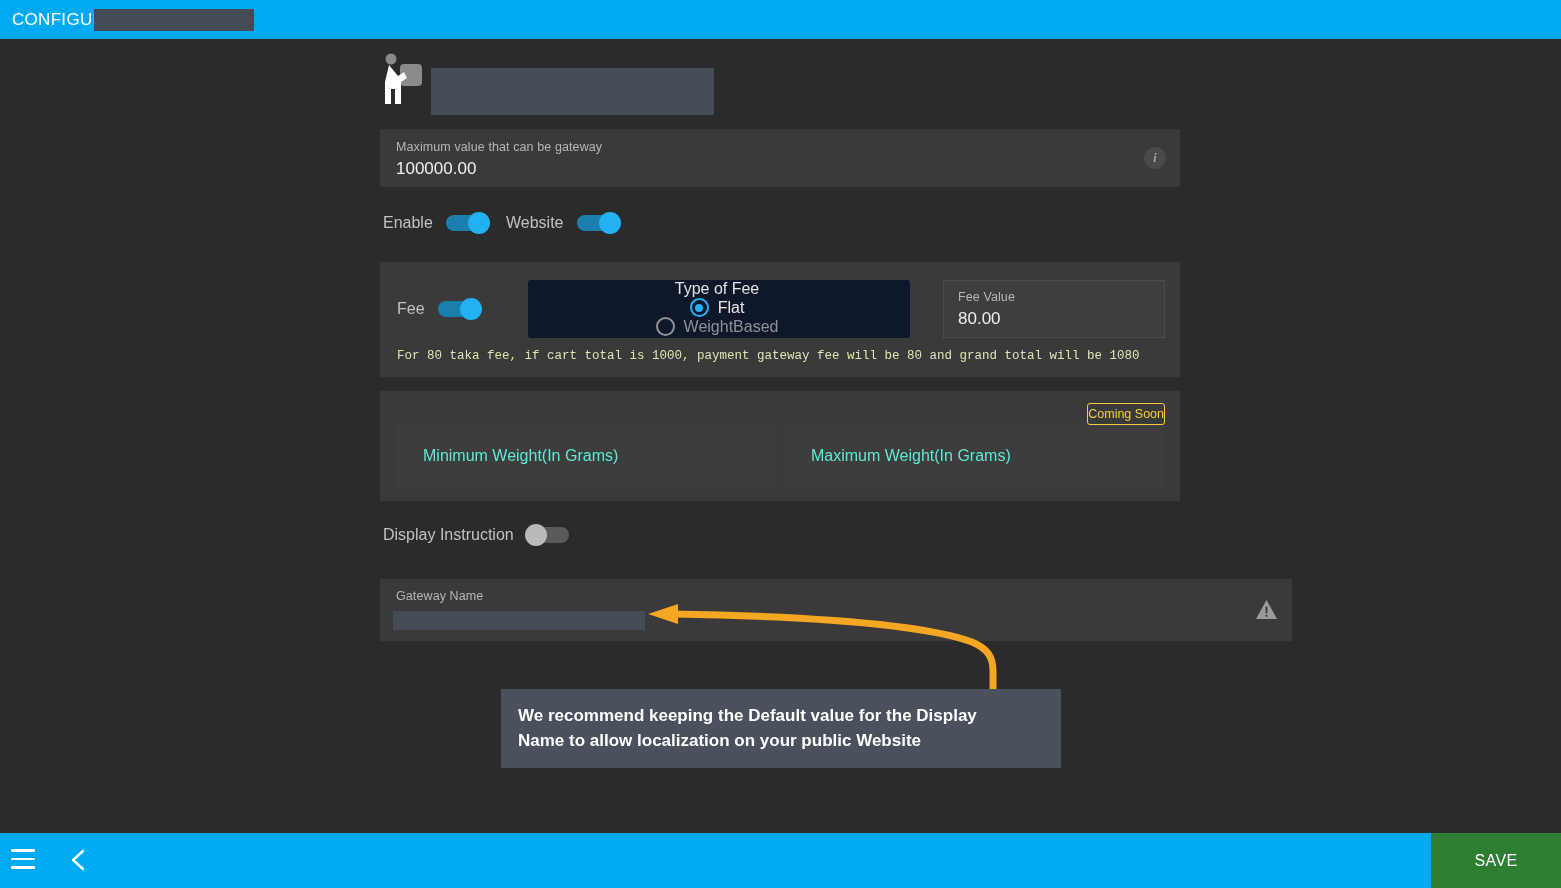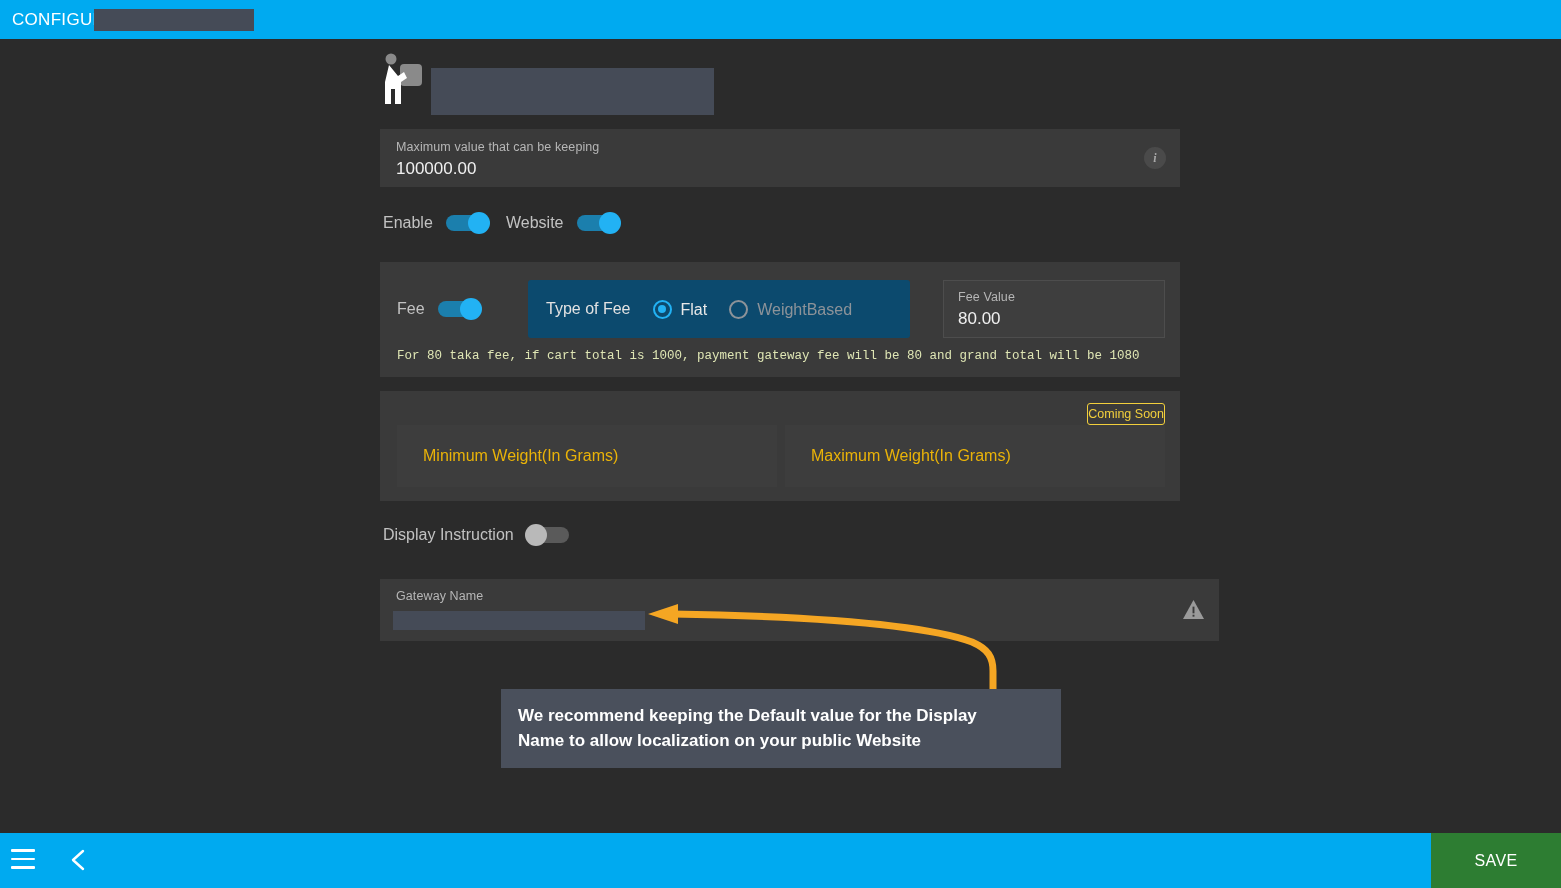"Maximum value that can be" div.field-label { text: keeping -> gateway }
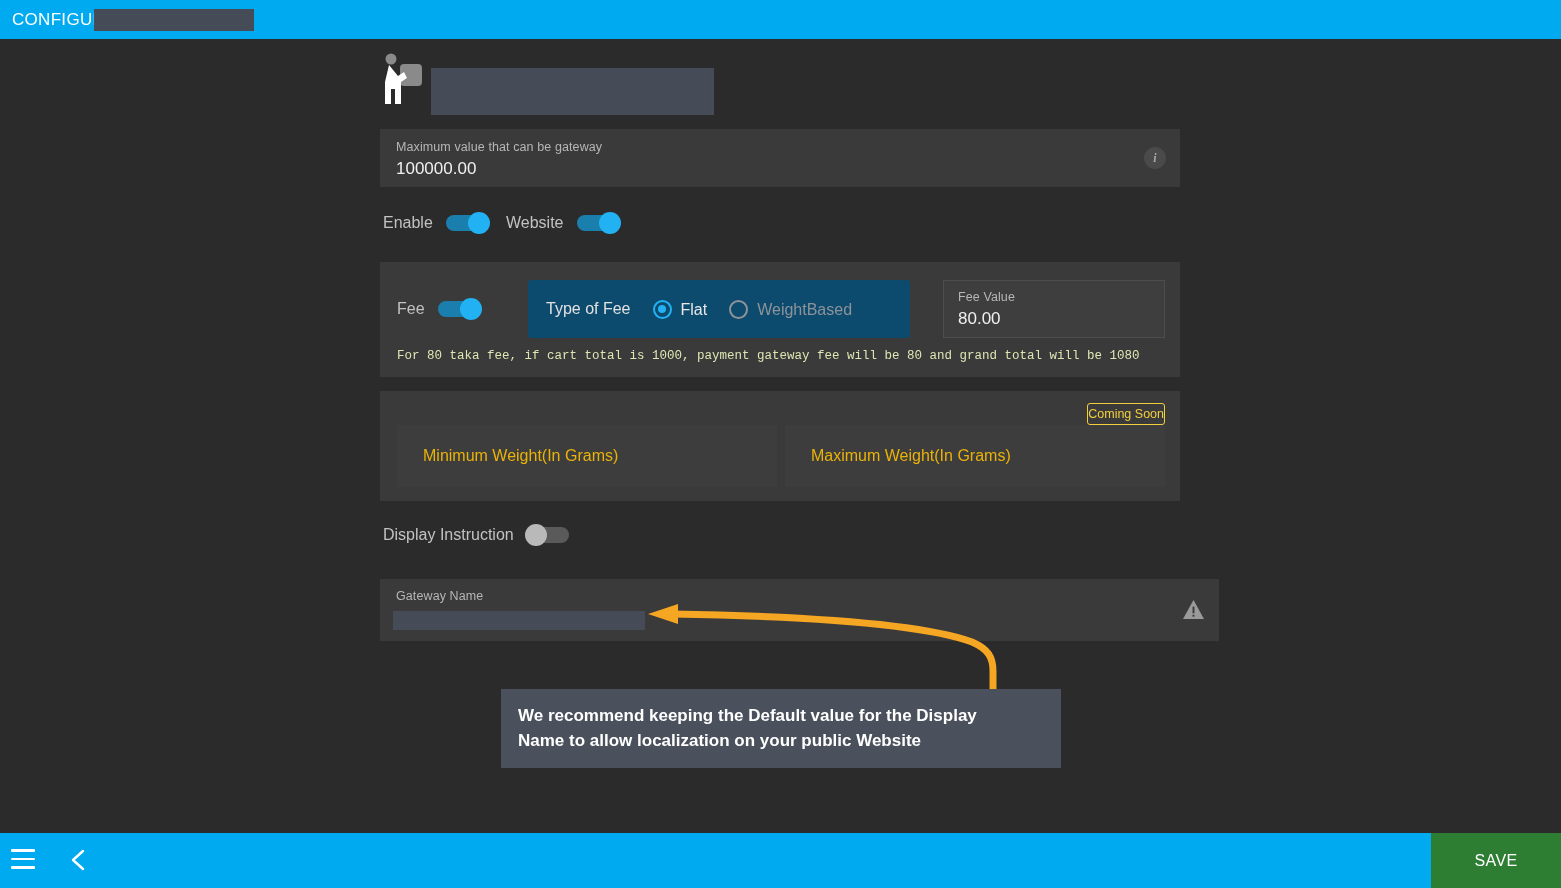"Type of Fee" .typeoffee-box { background: #0c4a6e -> #0f172a; flex-direction: none -> column }
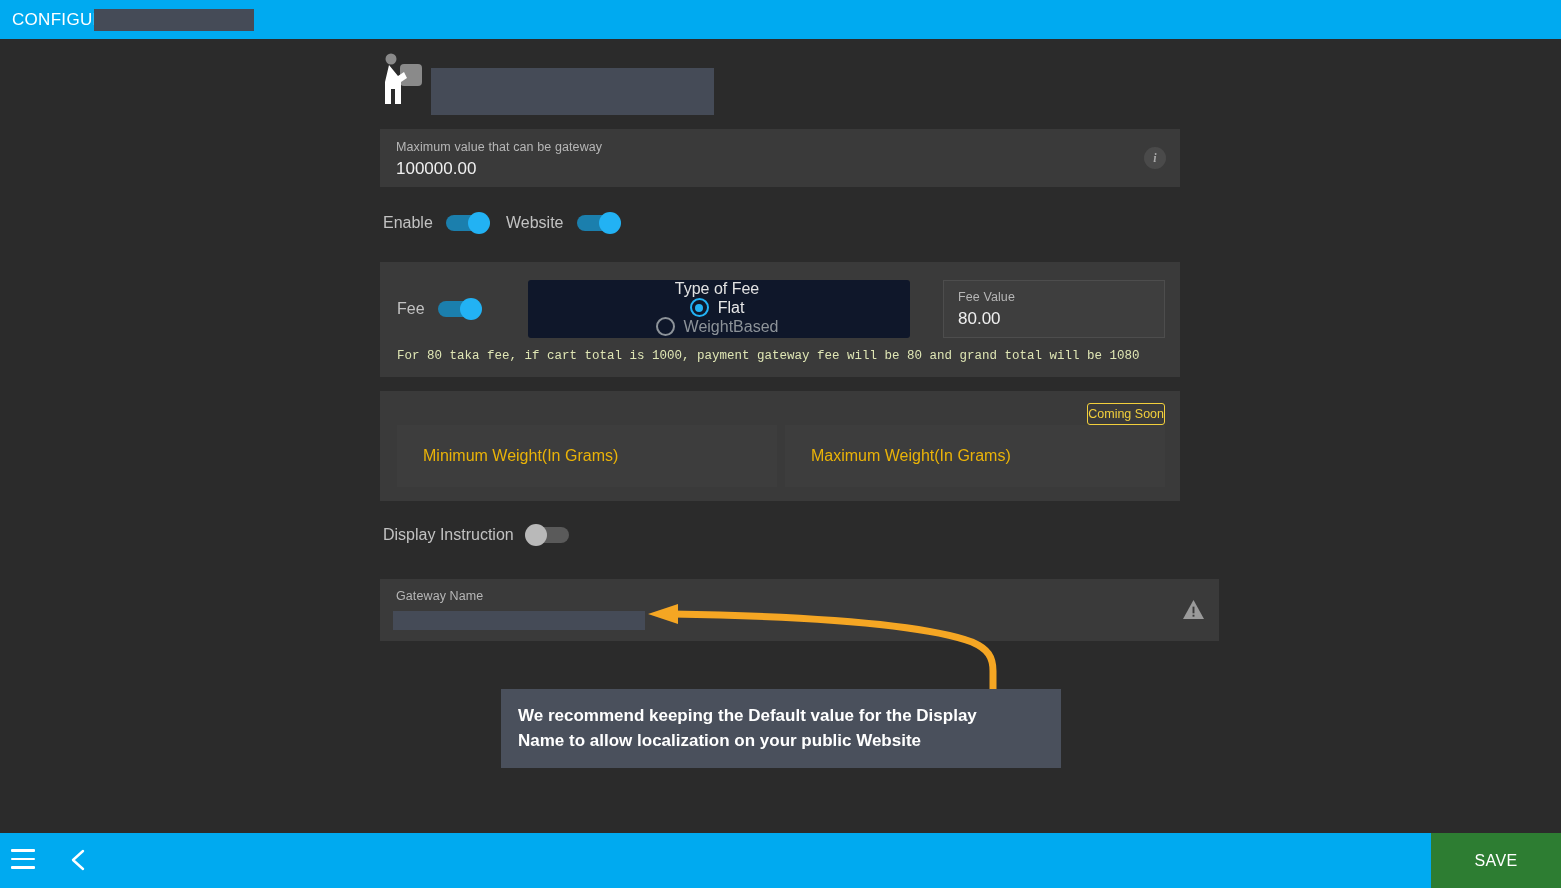"Minimum Weight(In Grams)" .weight-placeholder { color: #eab308 -> #5eead4 }
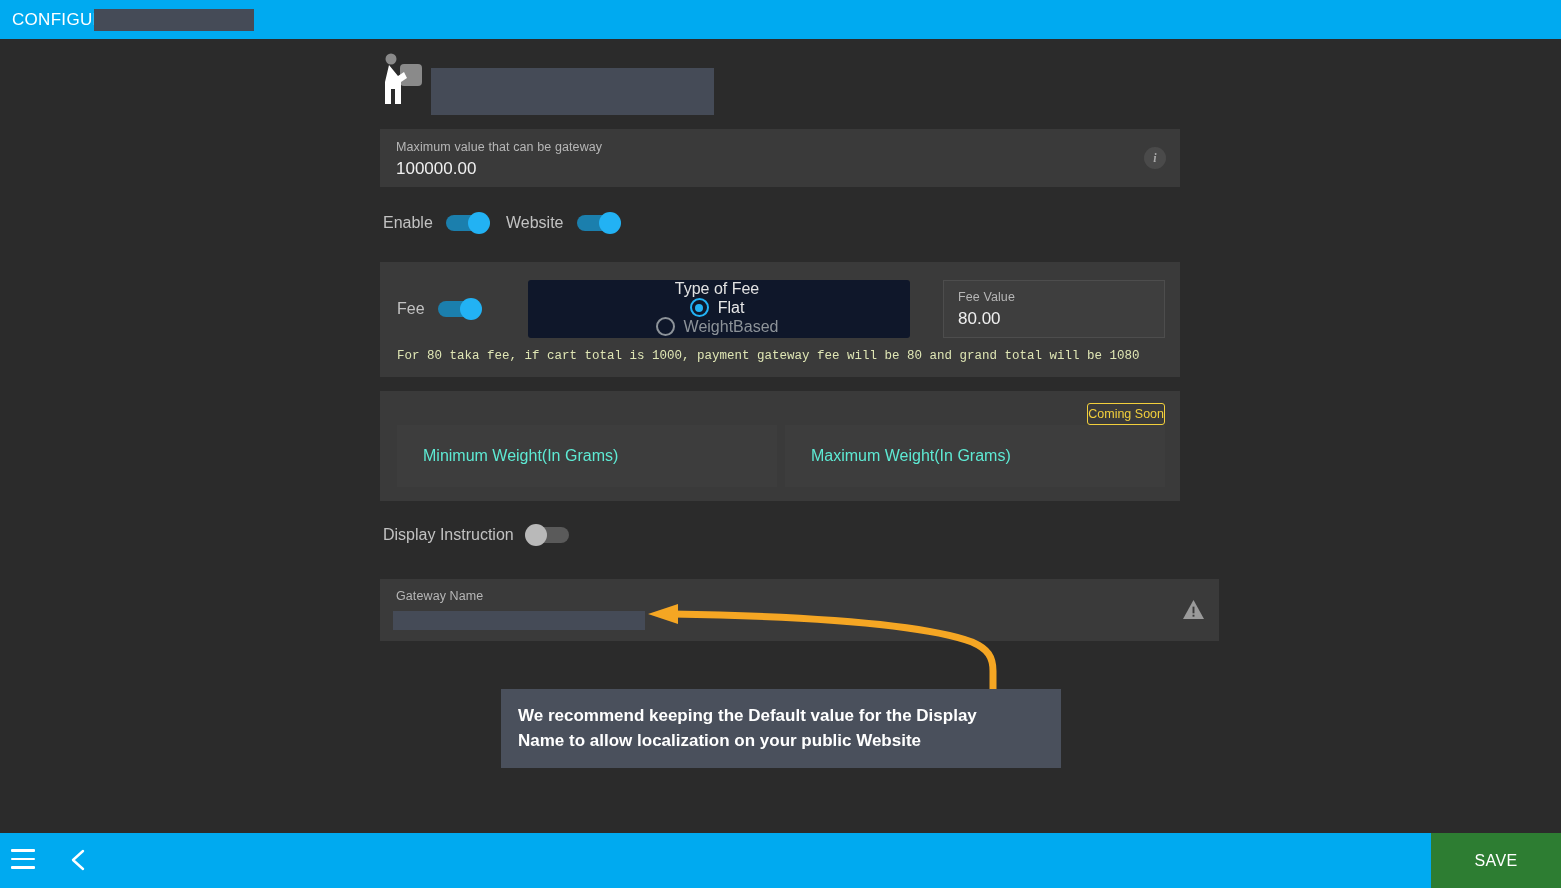"Gateway Name" #gateway-name-card { width: 839px -> 912px }
